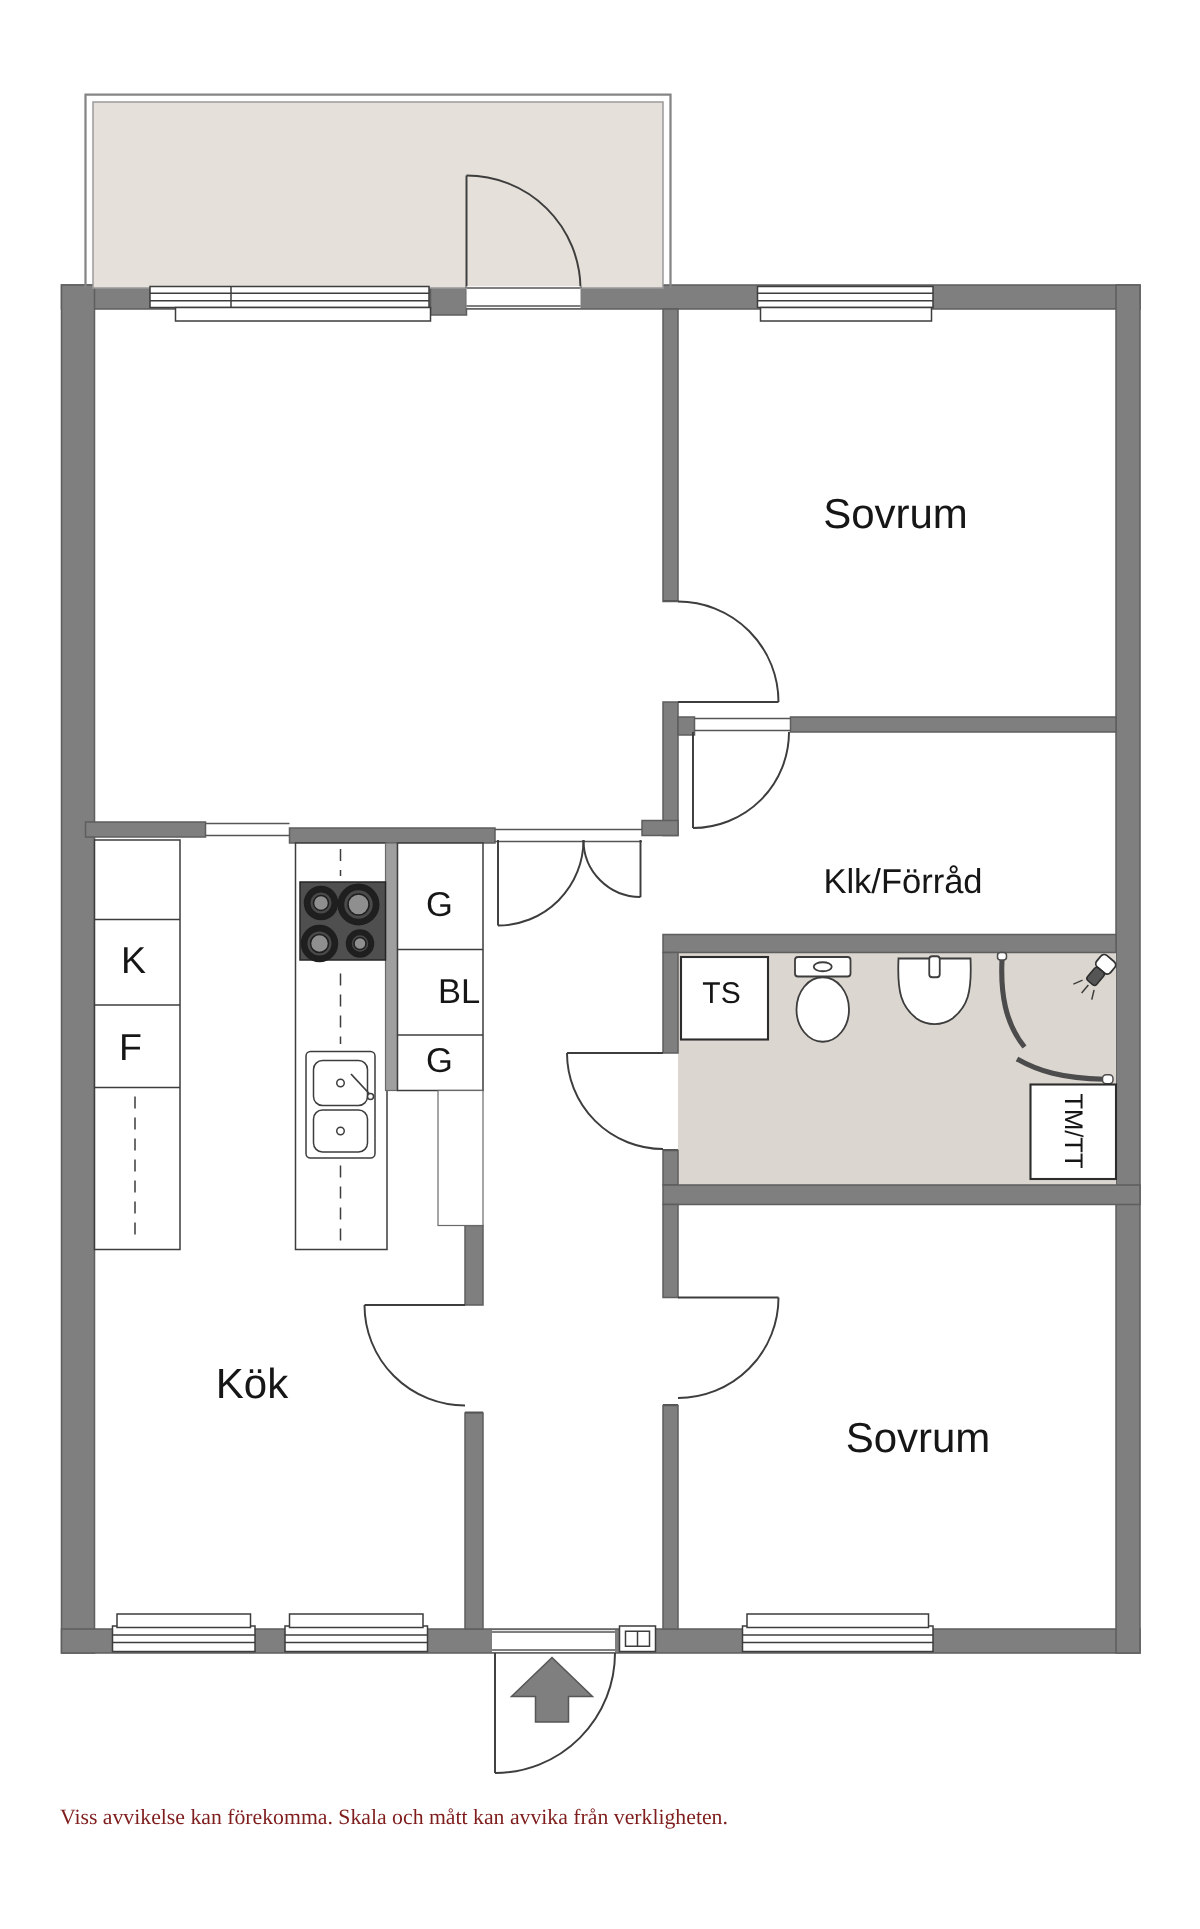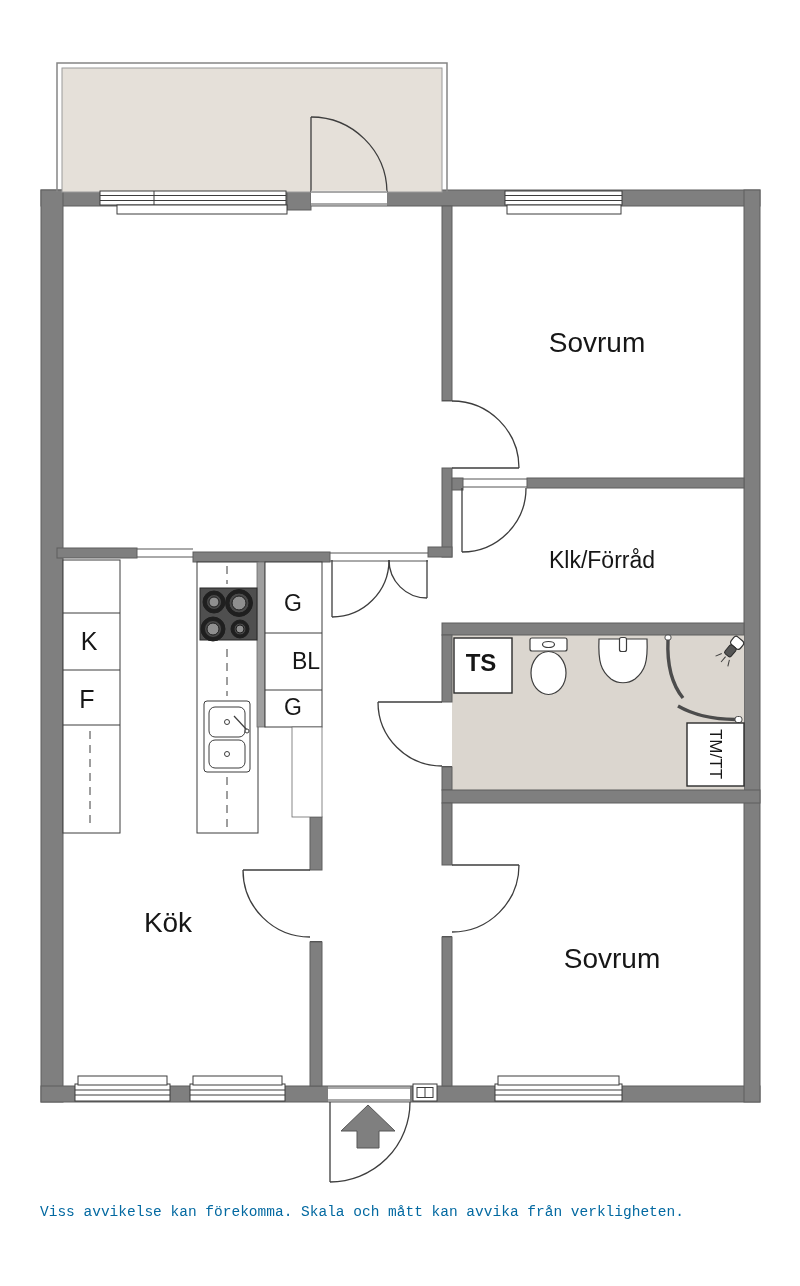"Klk/Förråd" div.lbl { top: 560px -> 588px }
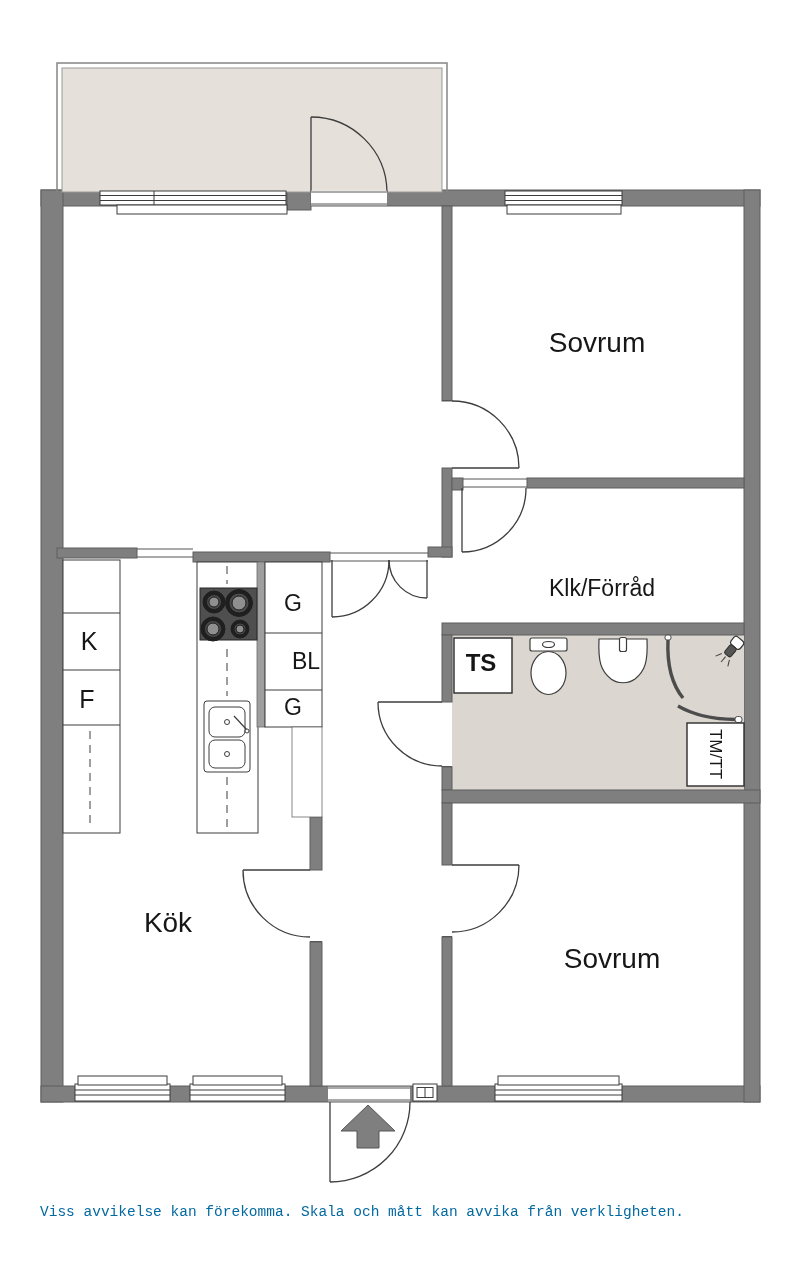"TS" .ts-lbl { font-size: 24px -> 20px; font-weight: bold -> none }
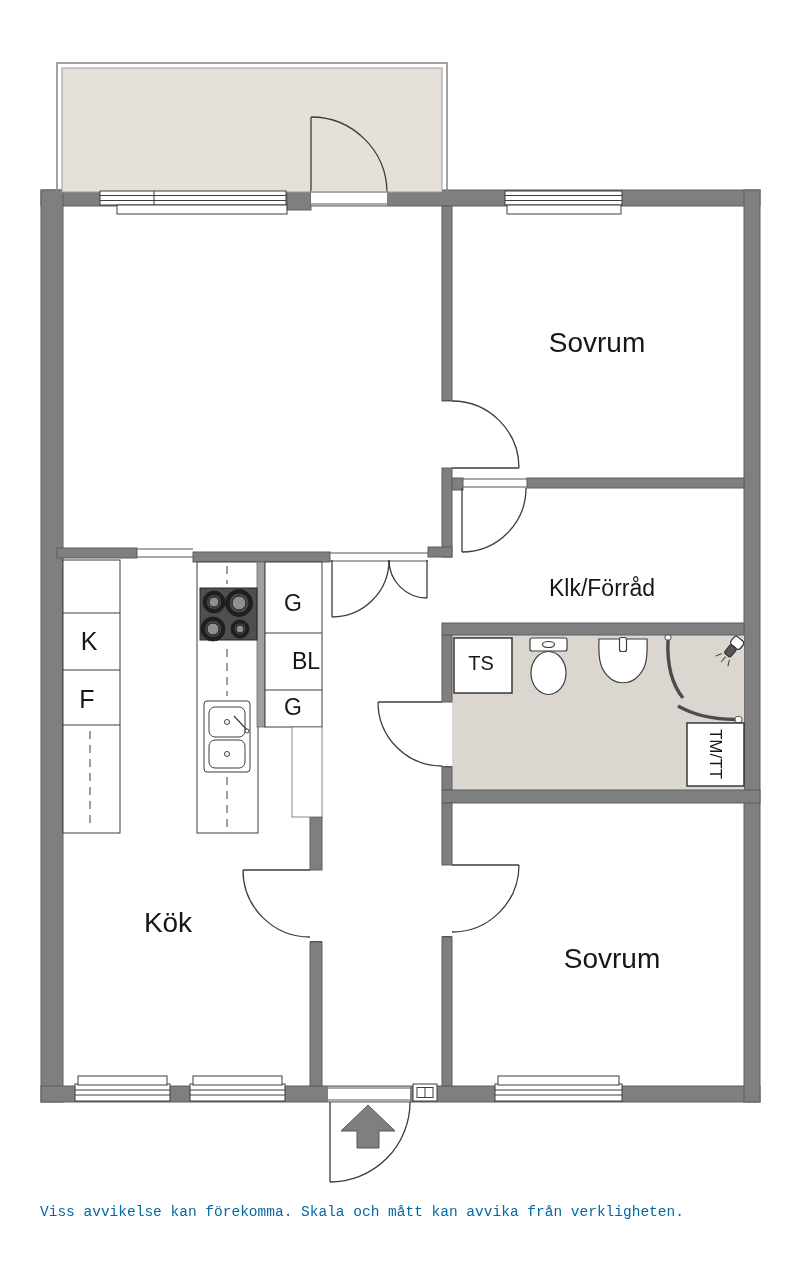"Viss avvikelse kan förekomma. Skala" .disclaimer { color: #0369a1 -> #7f1d1d; font-family: Liberation Mono, monospace -> Liberation Serif, serif }
